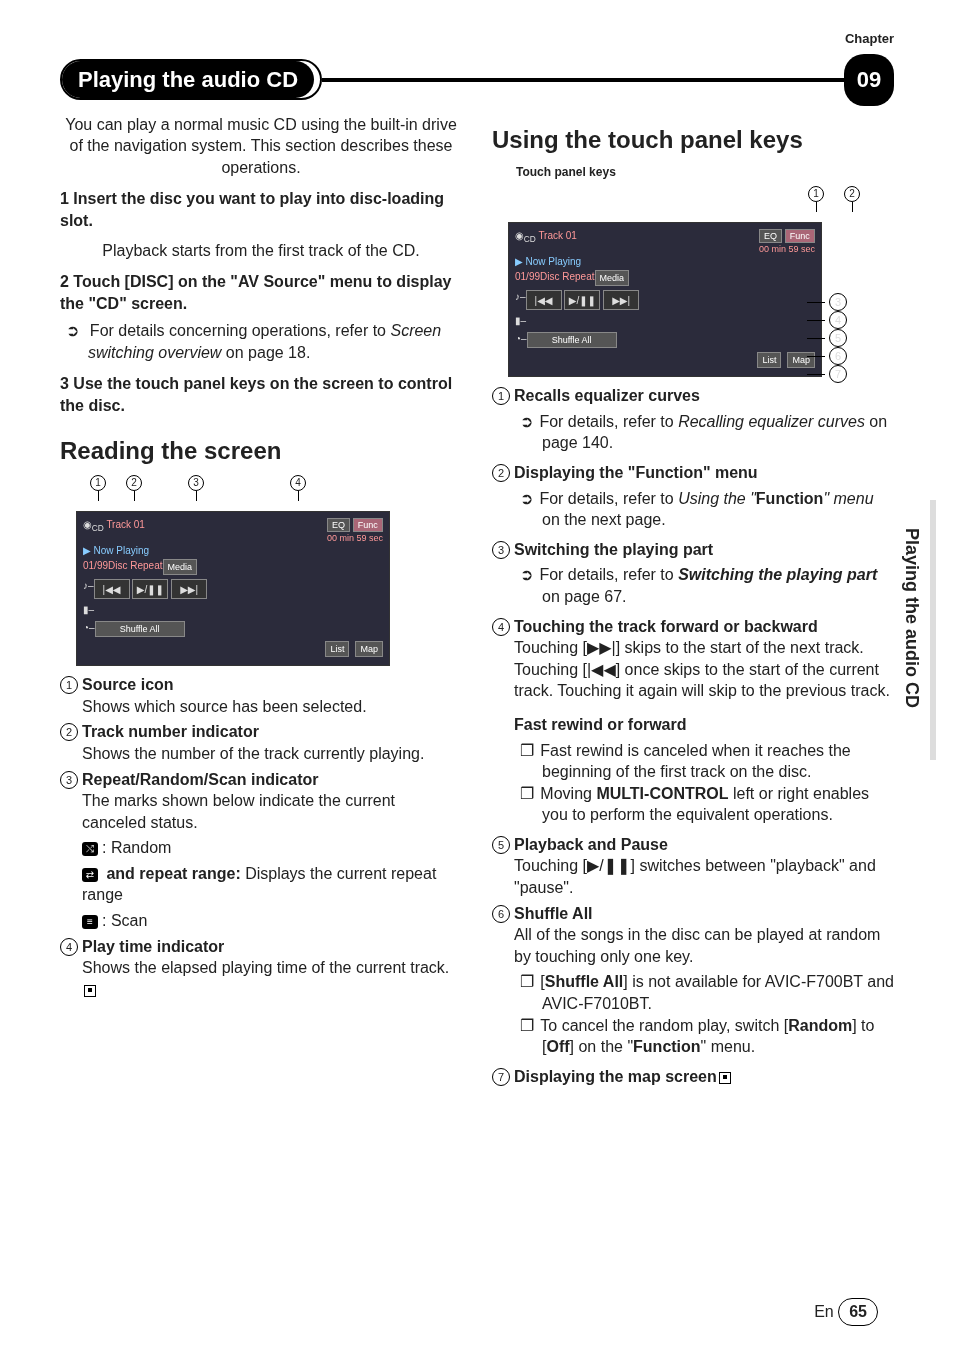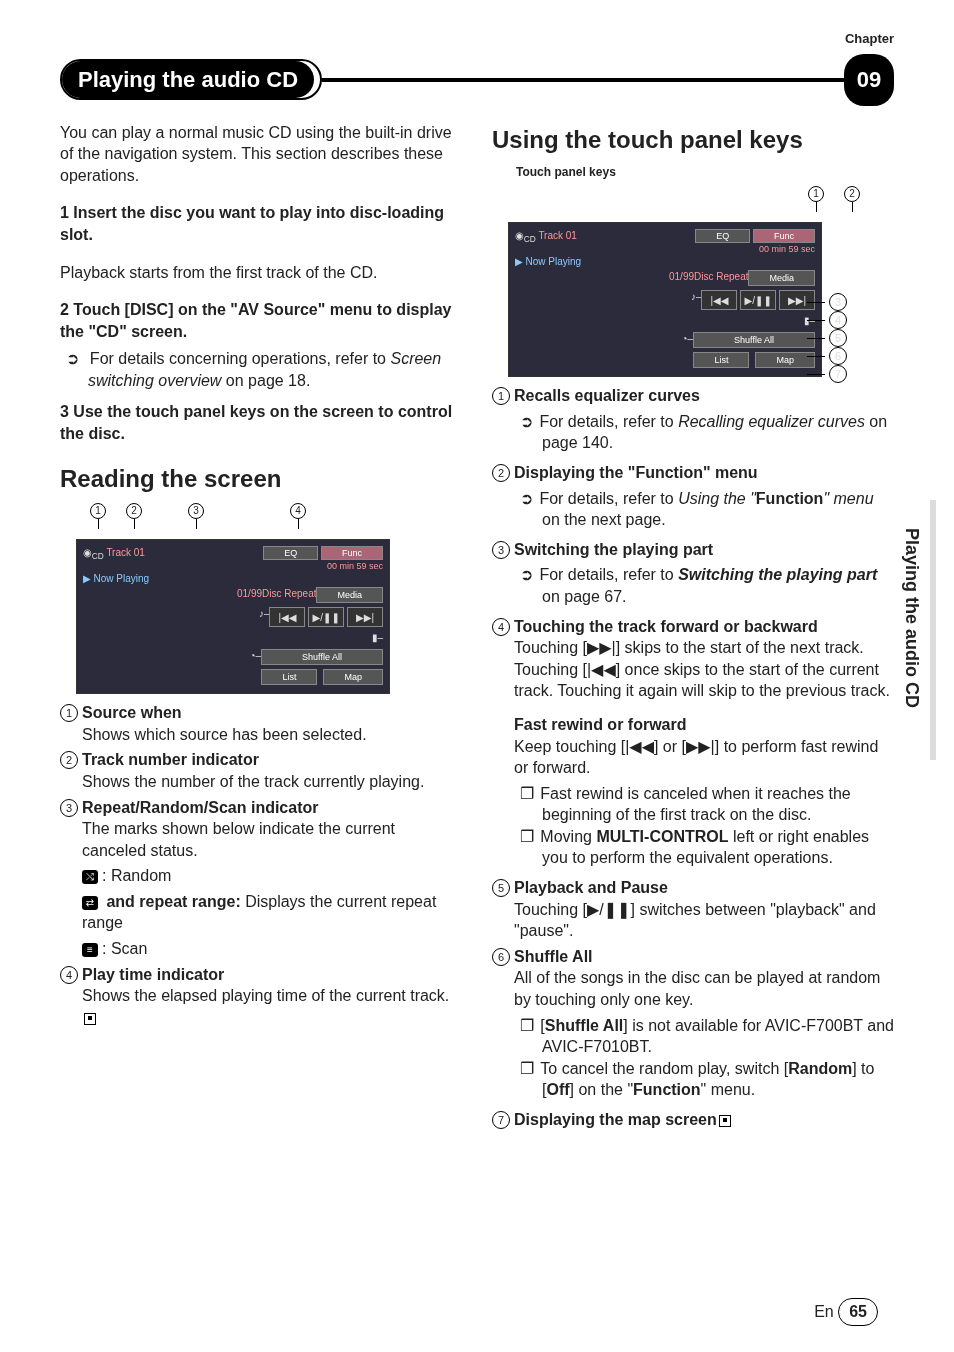"You can play a normal" .body { margin: 16px 0 -> 8px 0; text-align: none -> center }
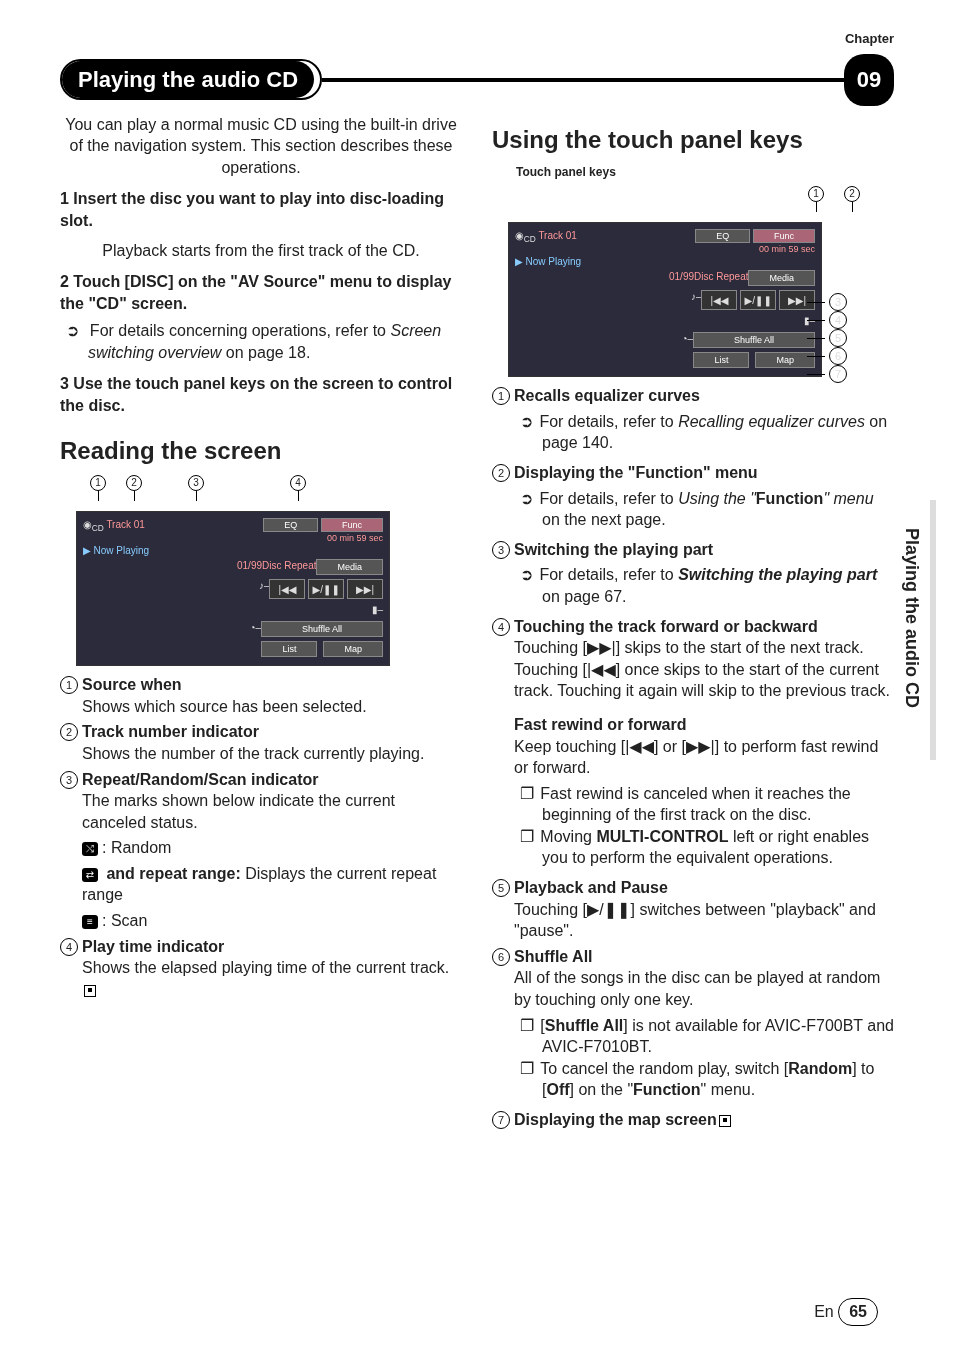"EQ" .figure .btn { padding: 1px 20px -> 1px 4px }
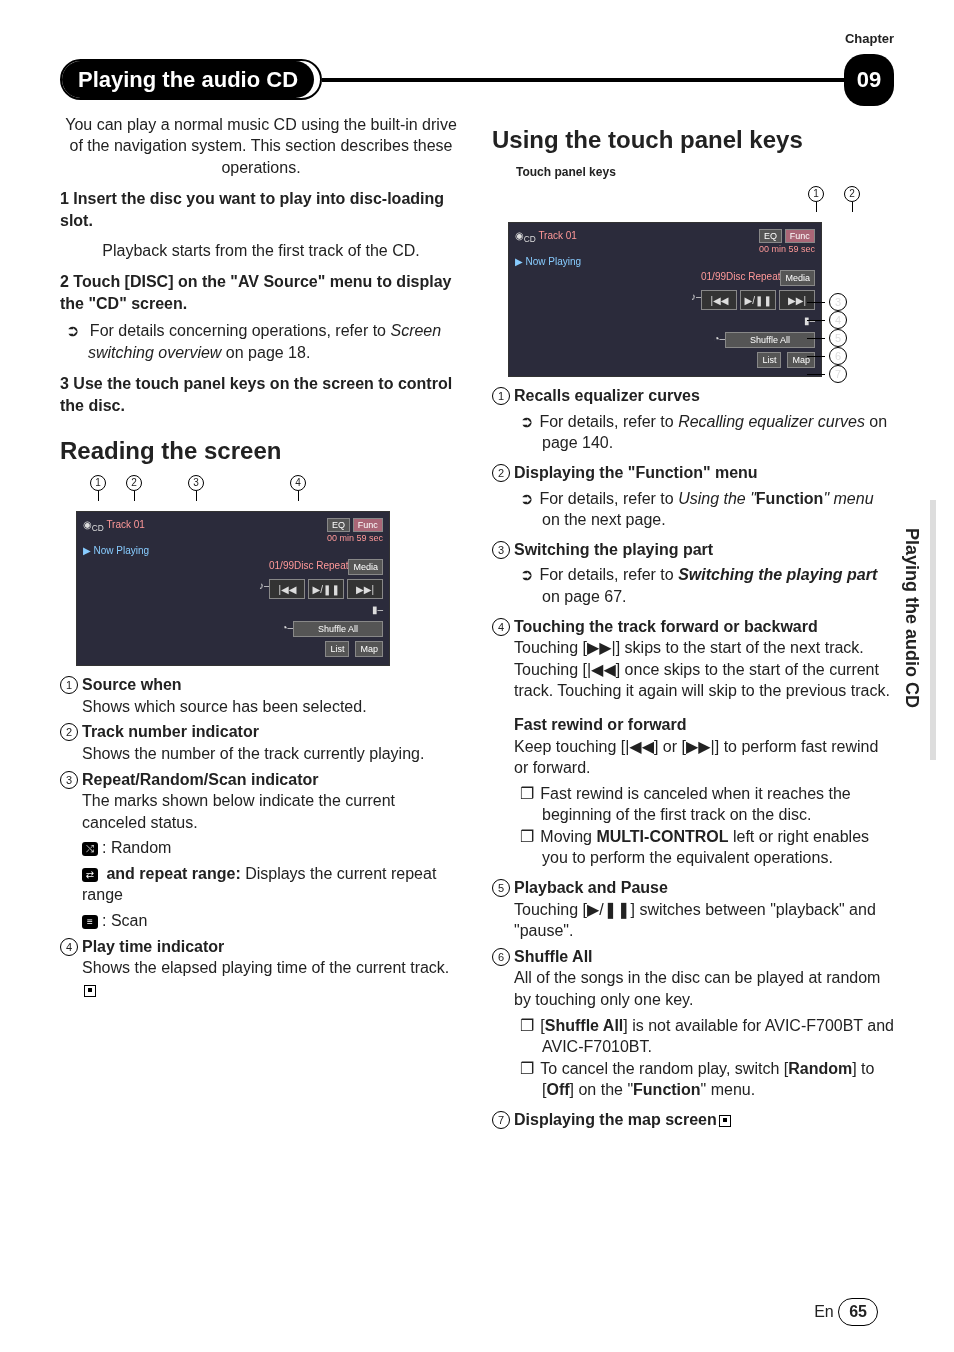"01/99" .figure .row { justify-content: flex-end -> flex-start }
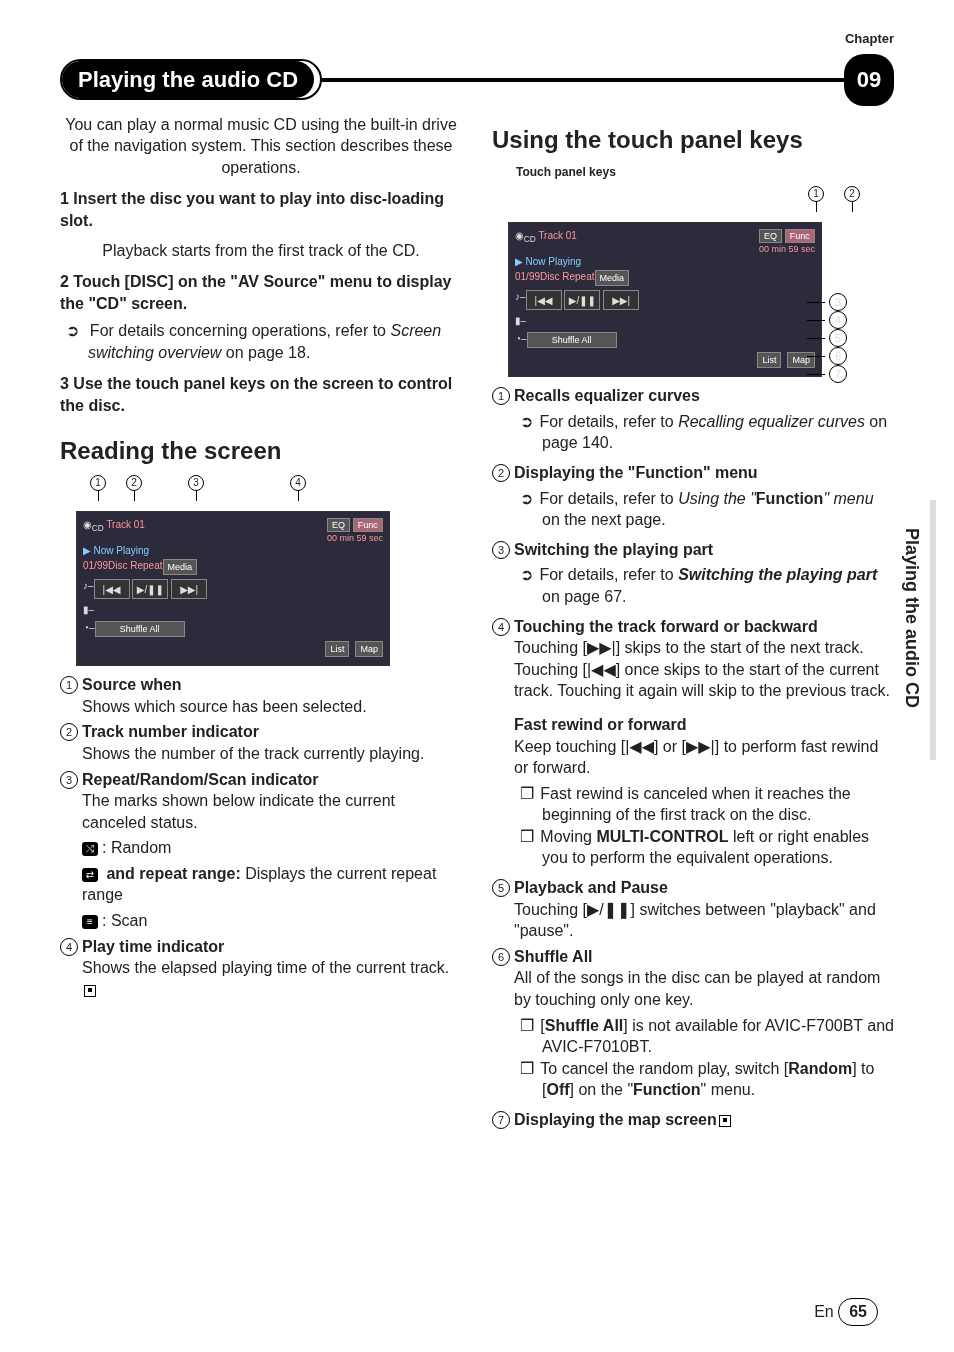"Source when" span.bold { text: when -> icon }
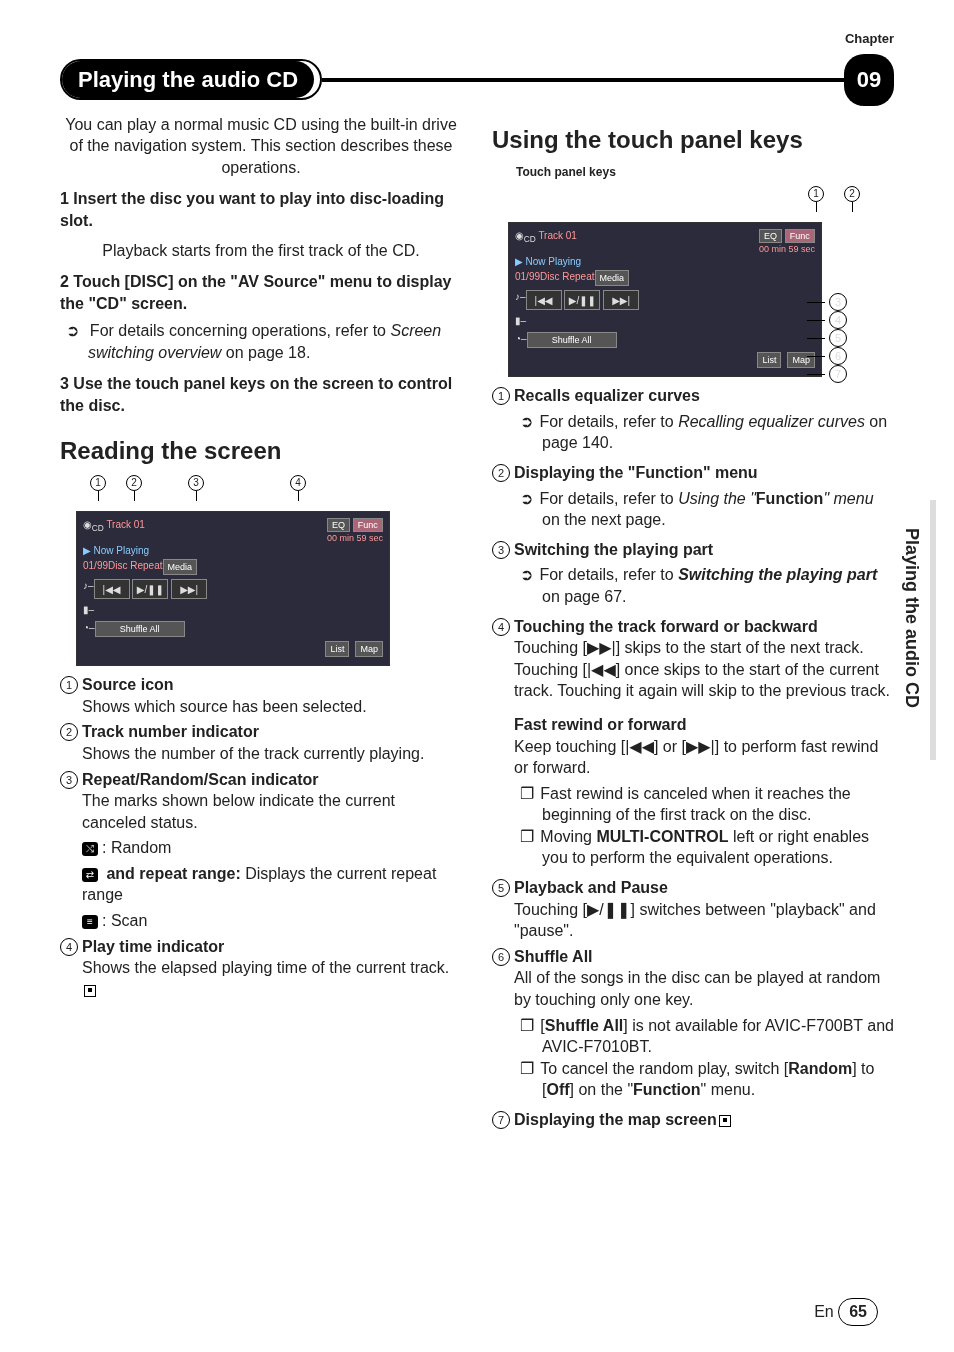"Keep touching [|◀◀] or [▶▶|]" span { html: <span>Keep touching [|◀◀] or [▶▶|] to perform fast rewind or forward.</span> -> none }
